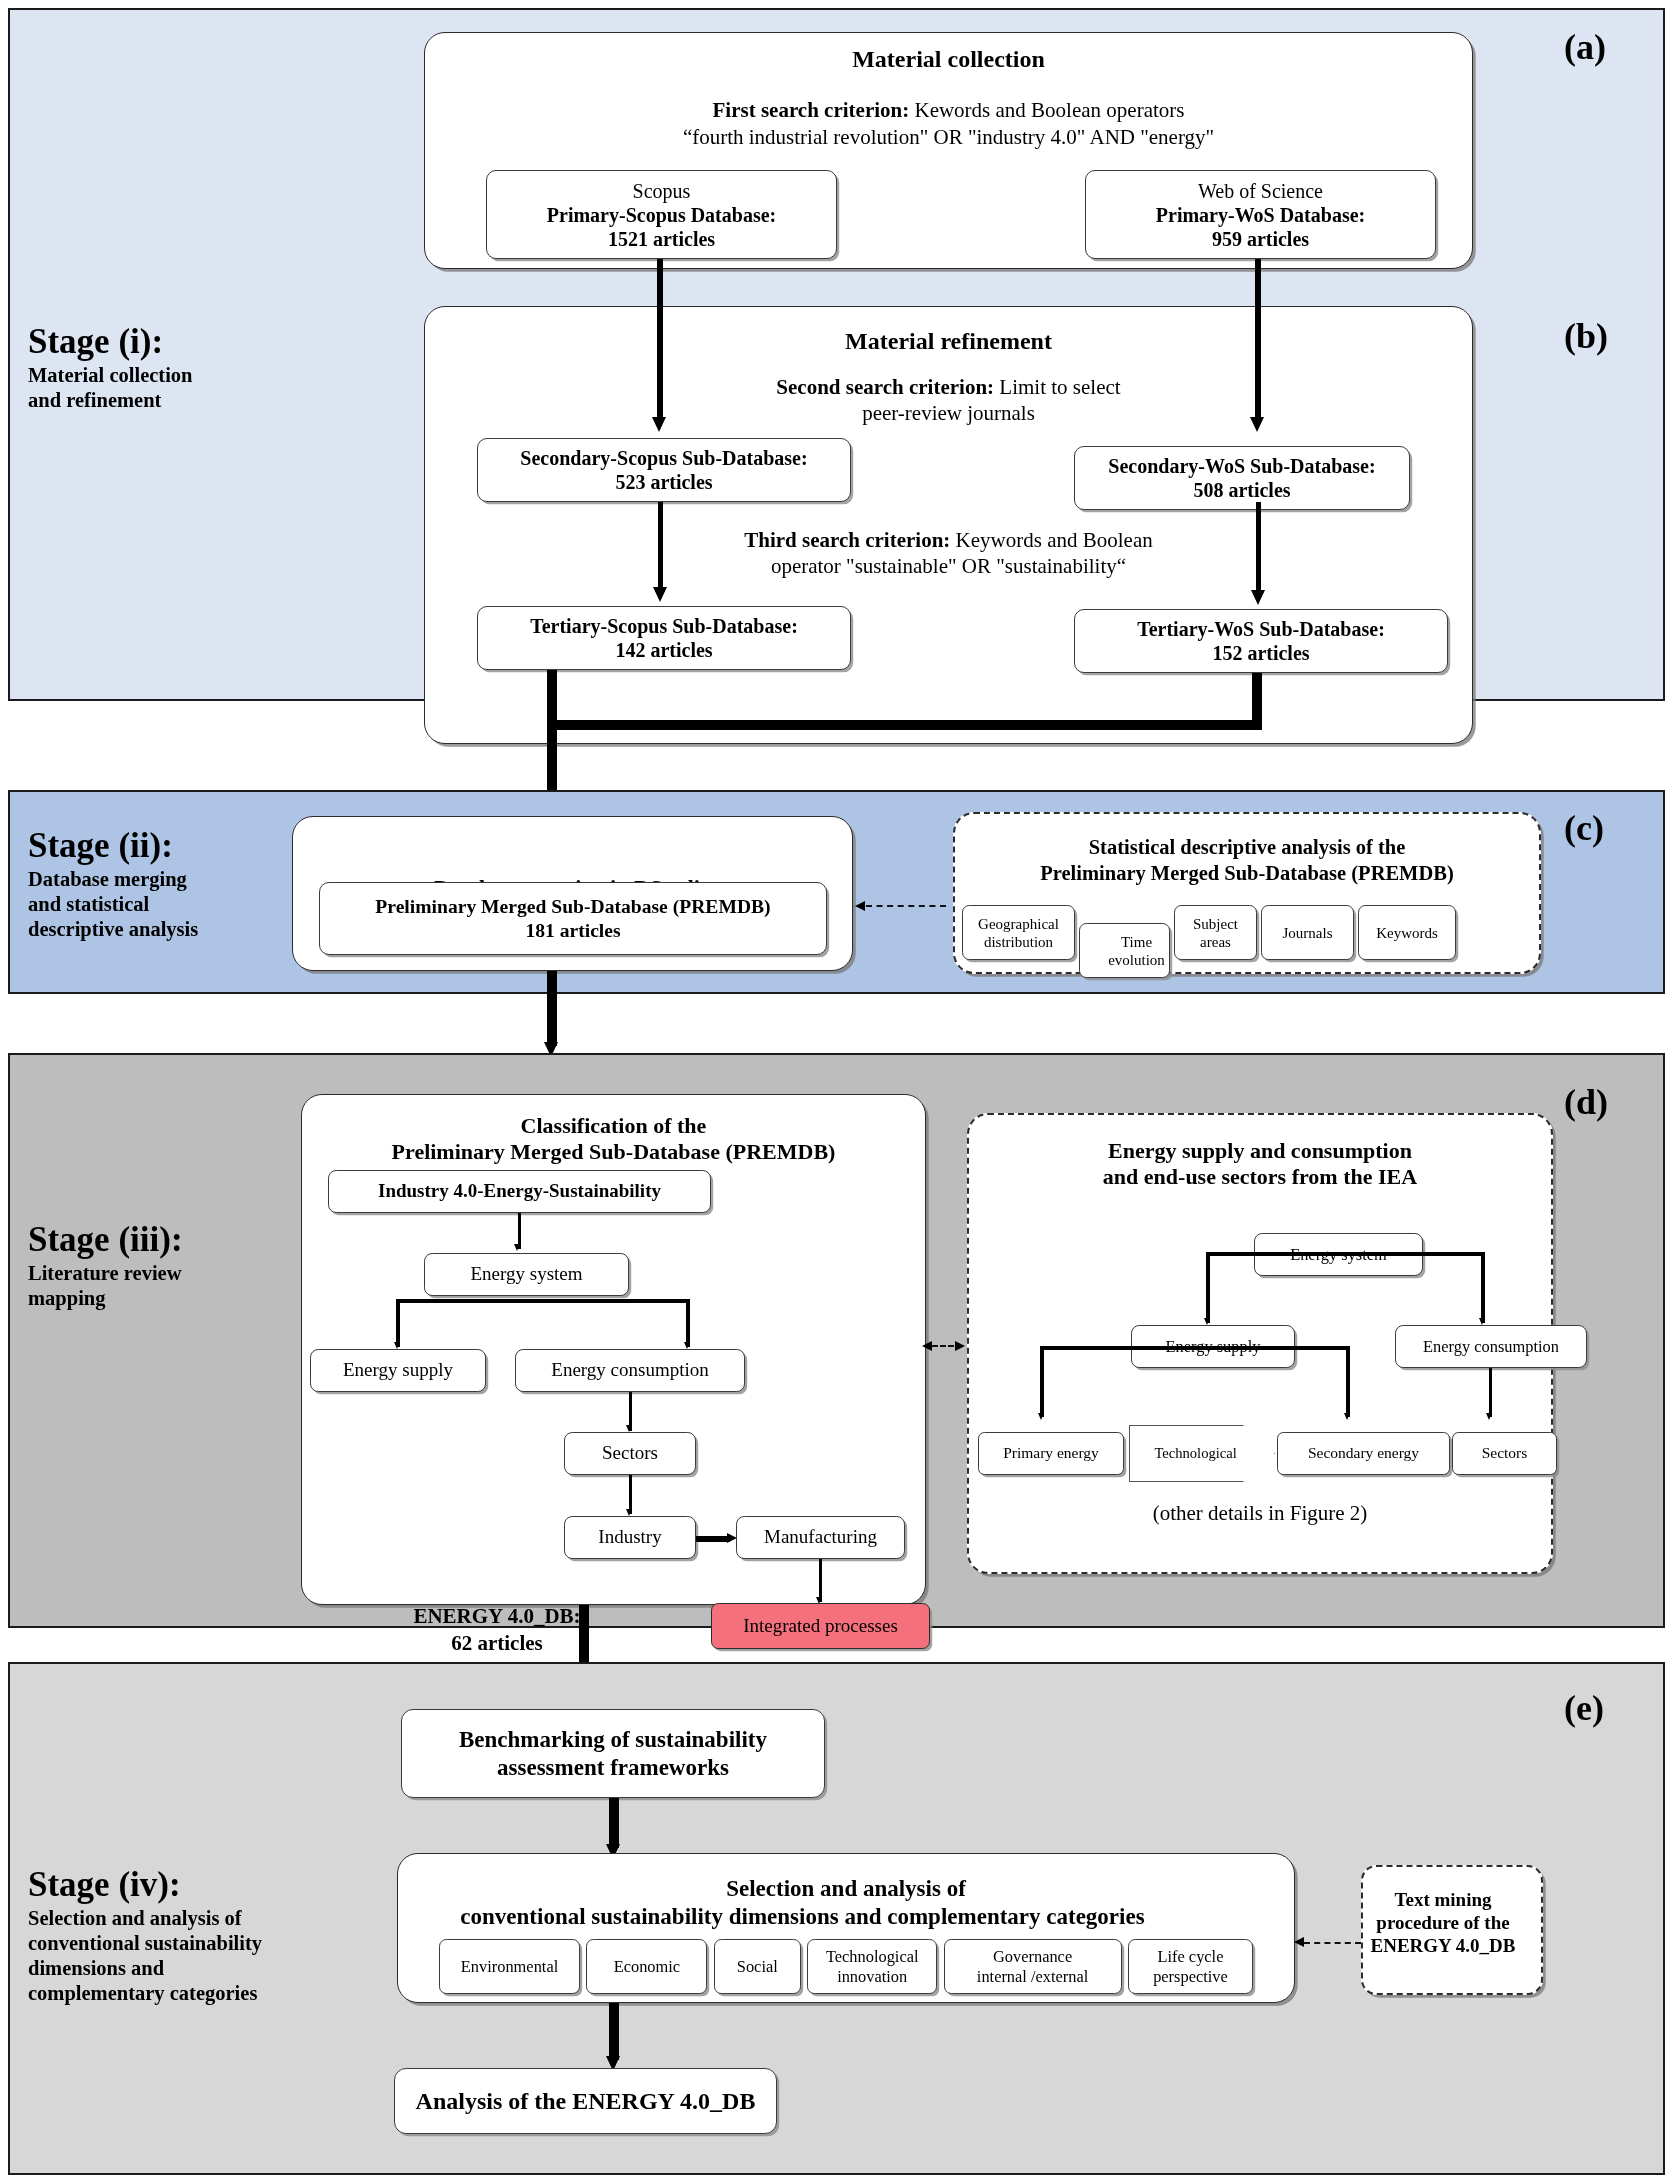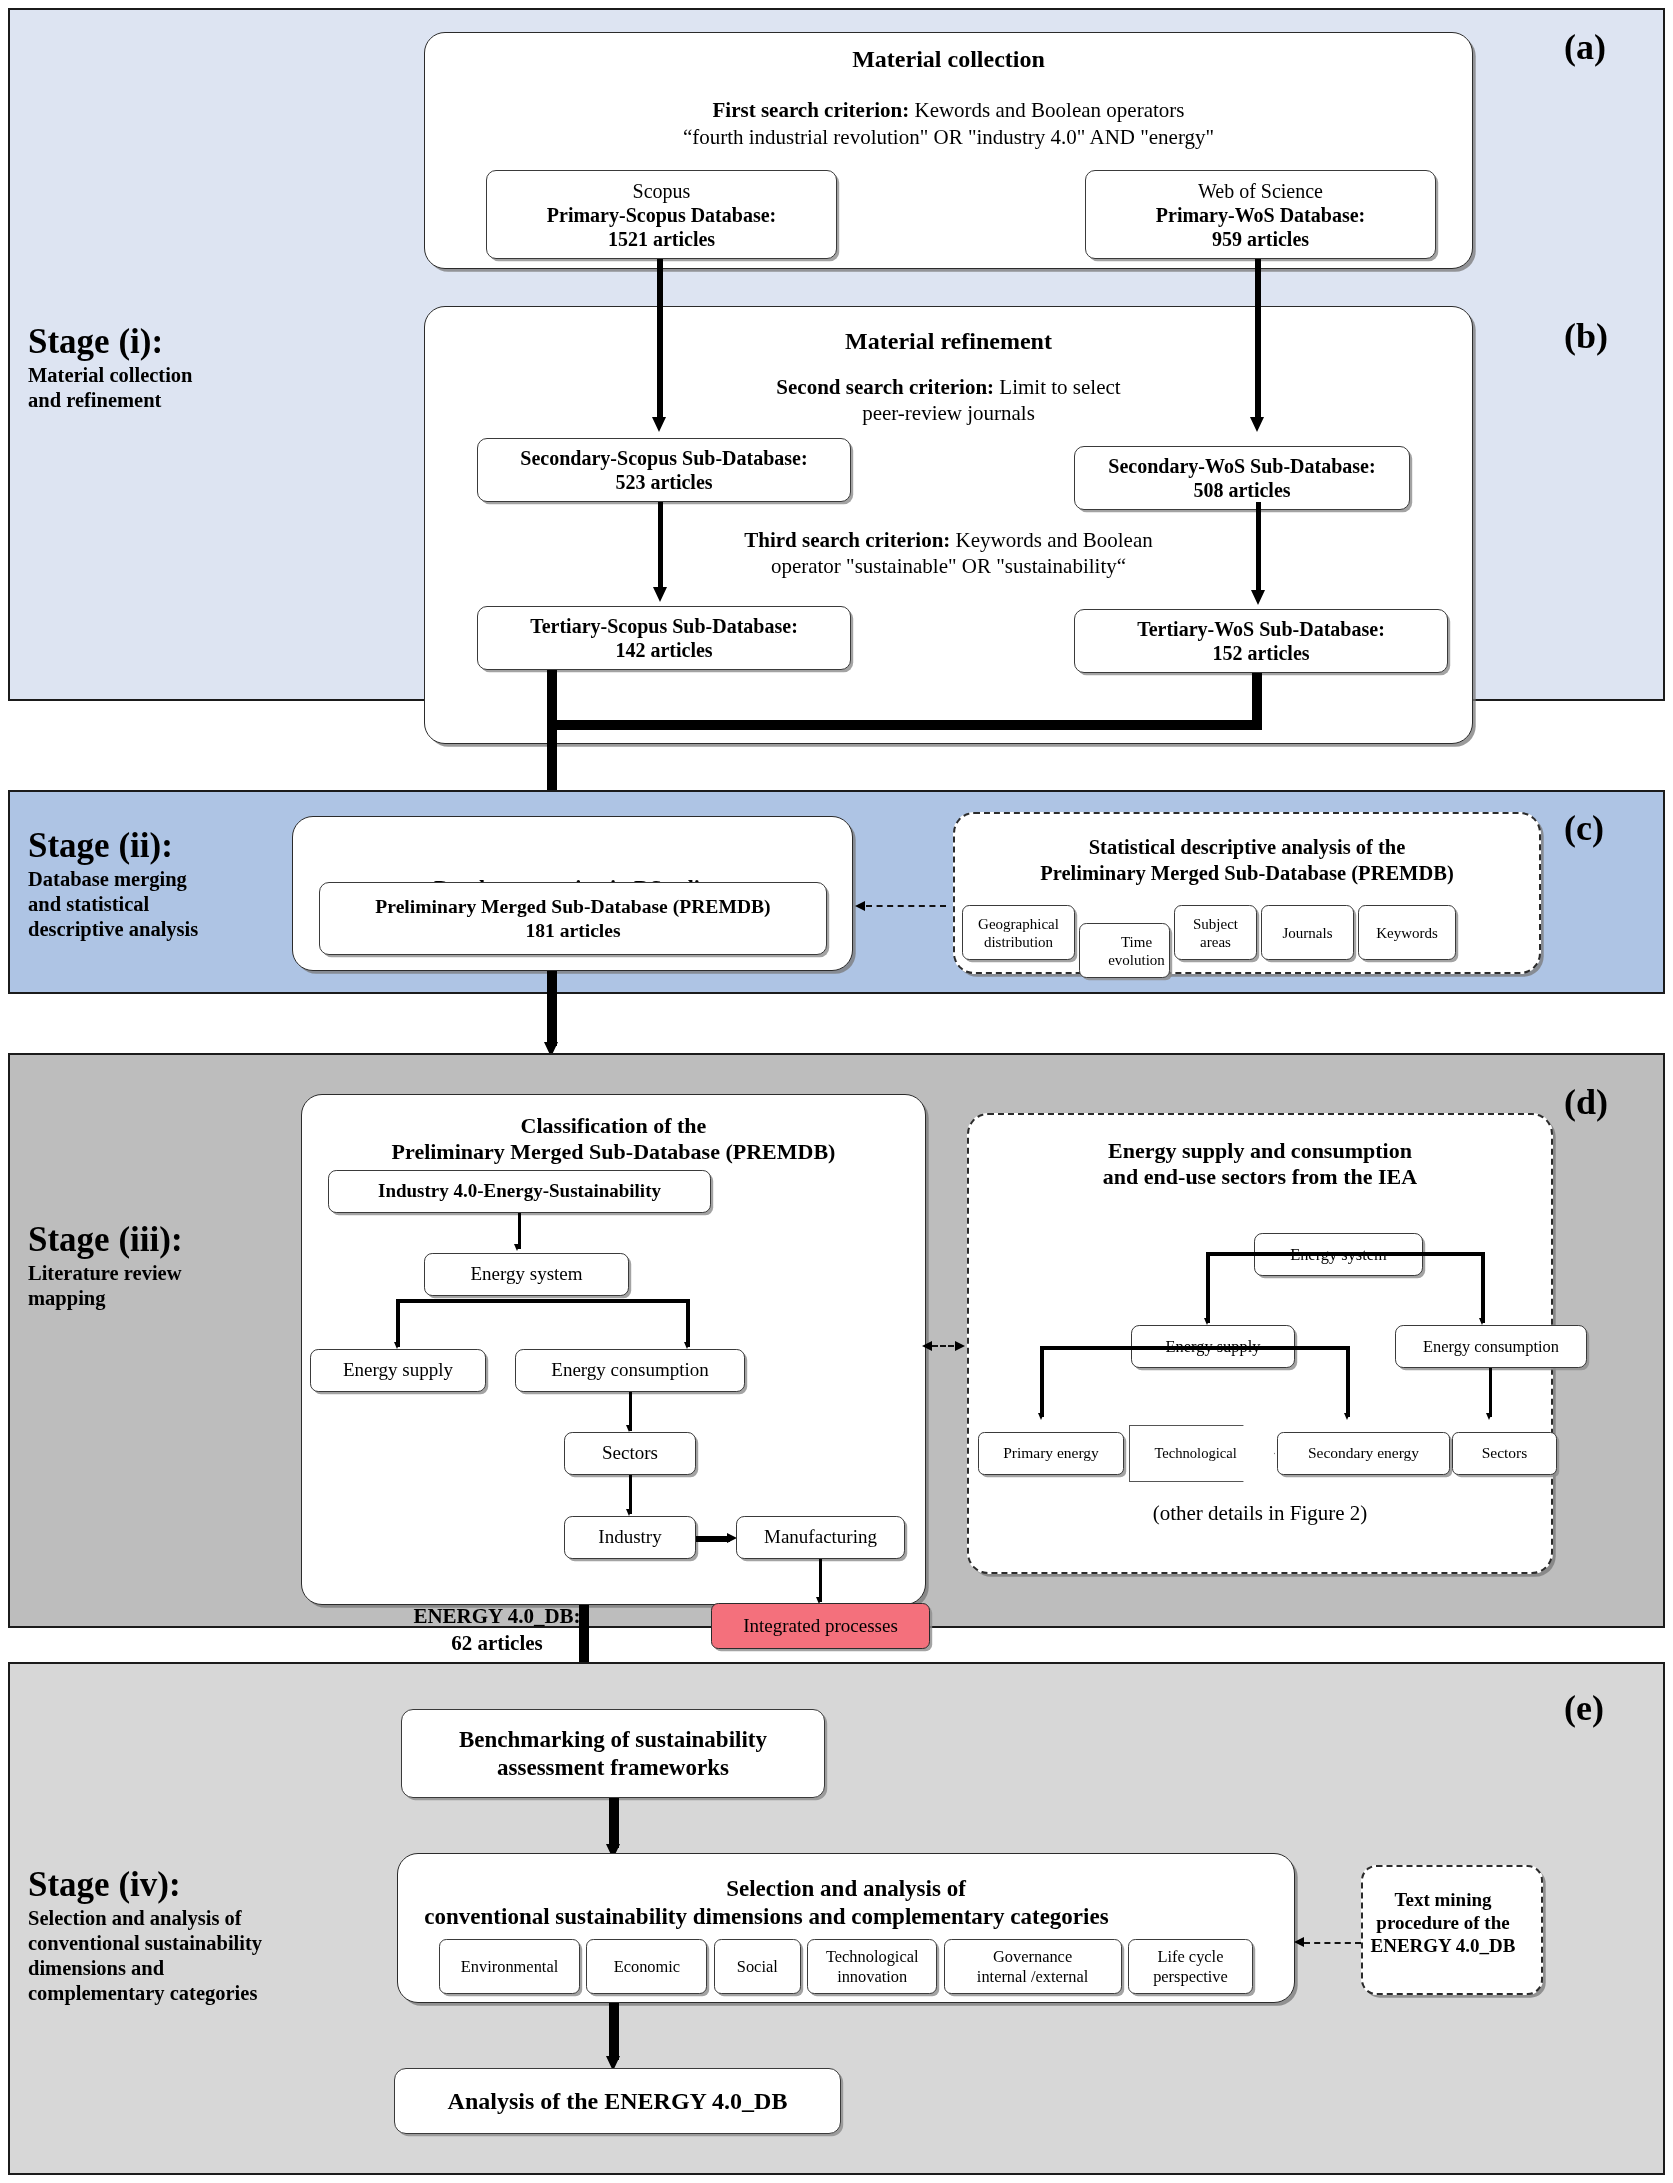"conventional sustainability dimensions" div.b-title { padding-left: none -> 36px }
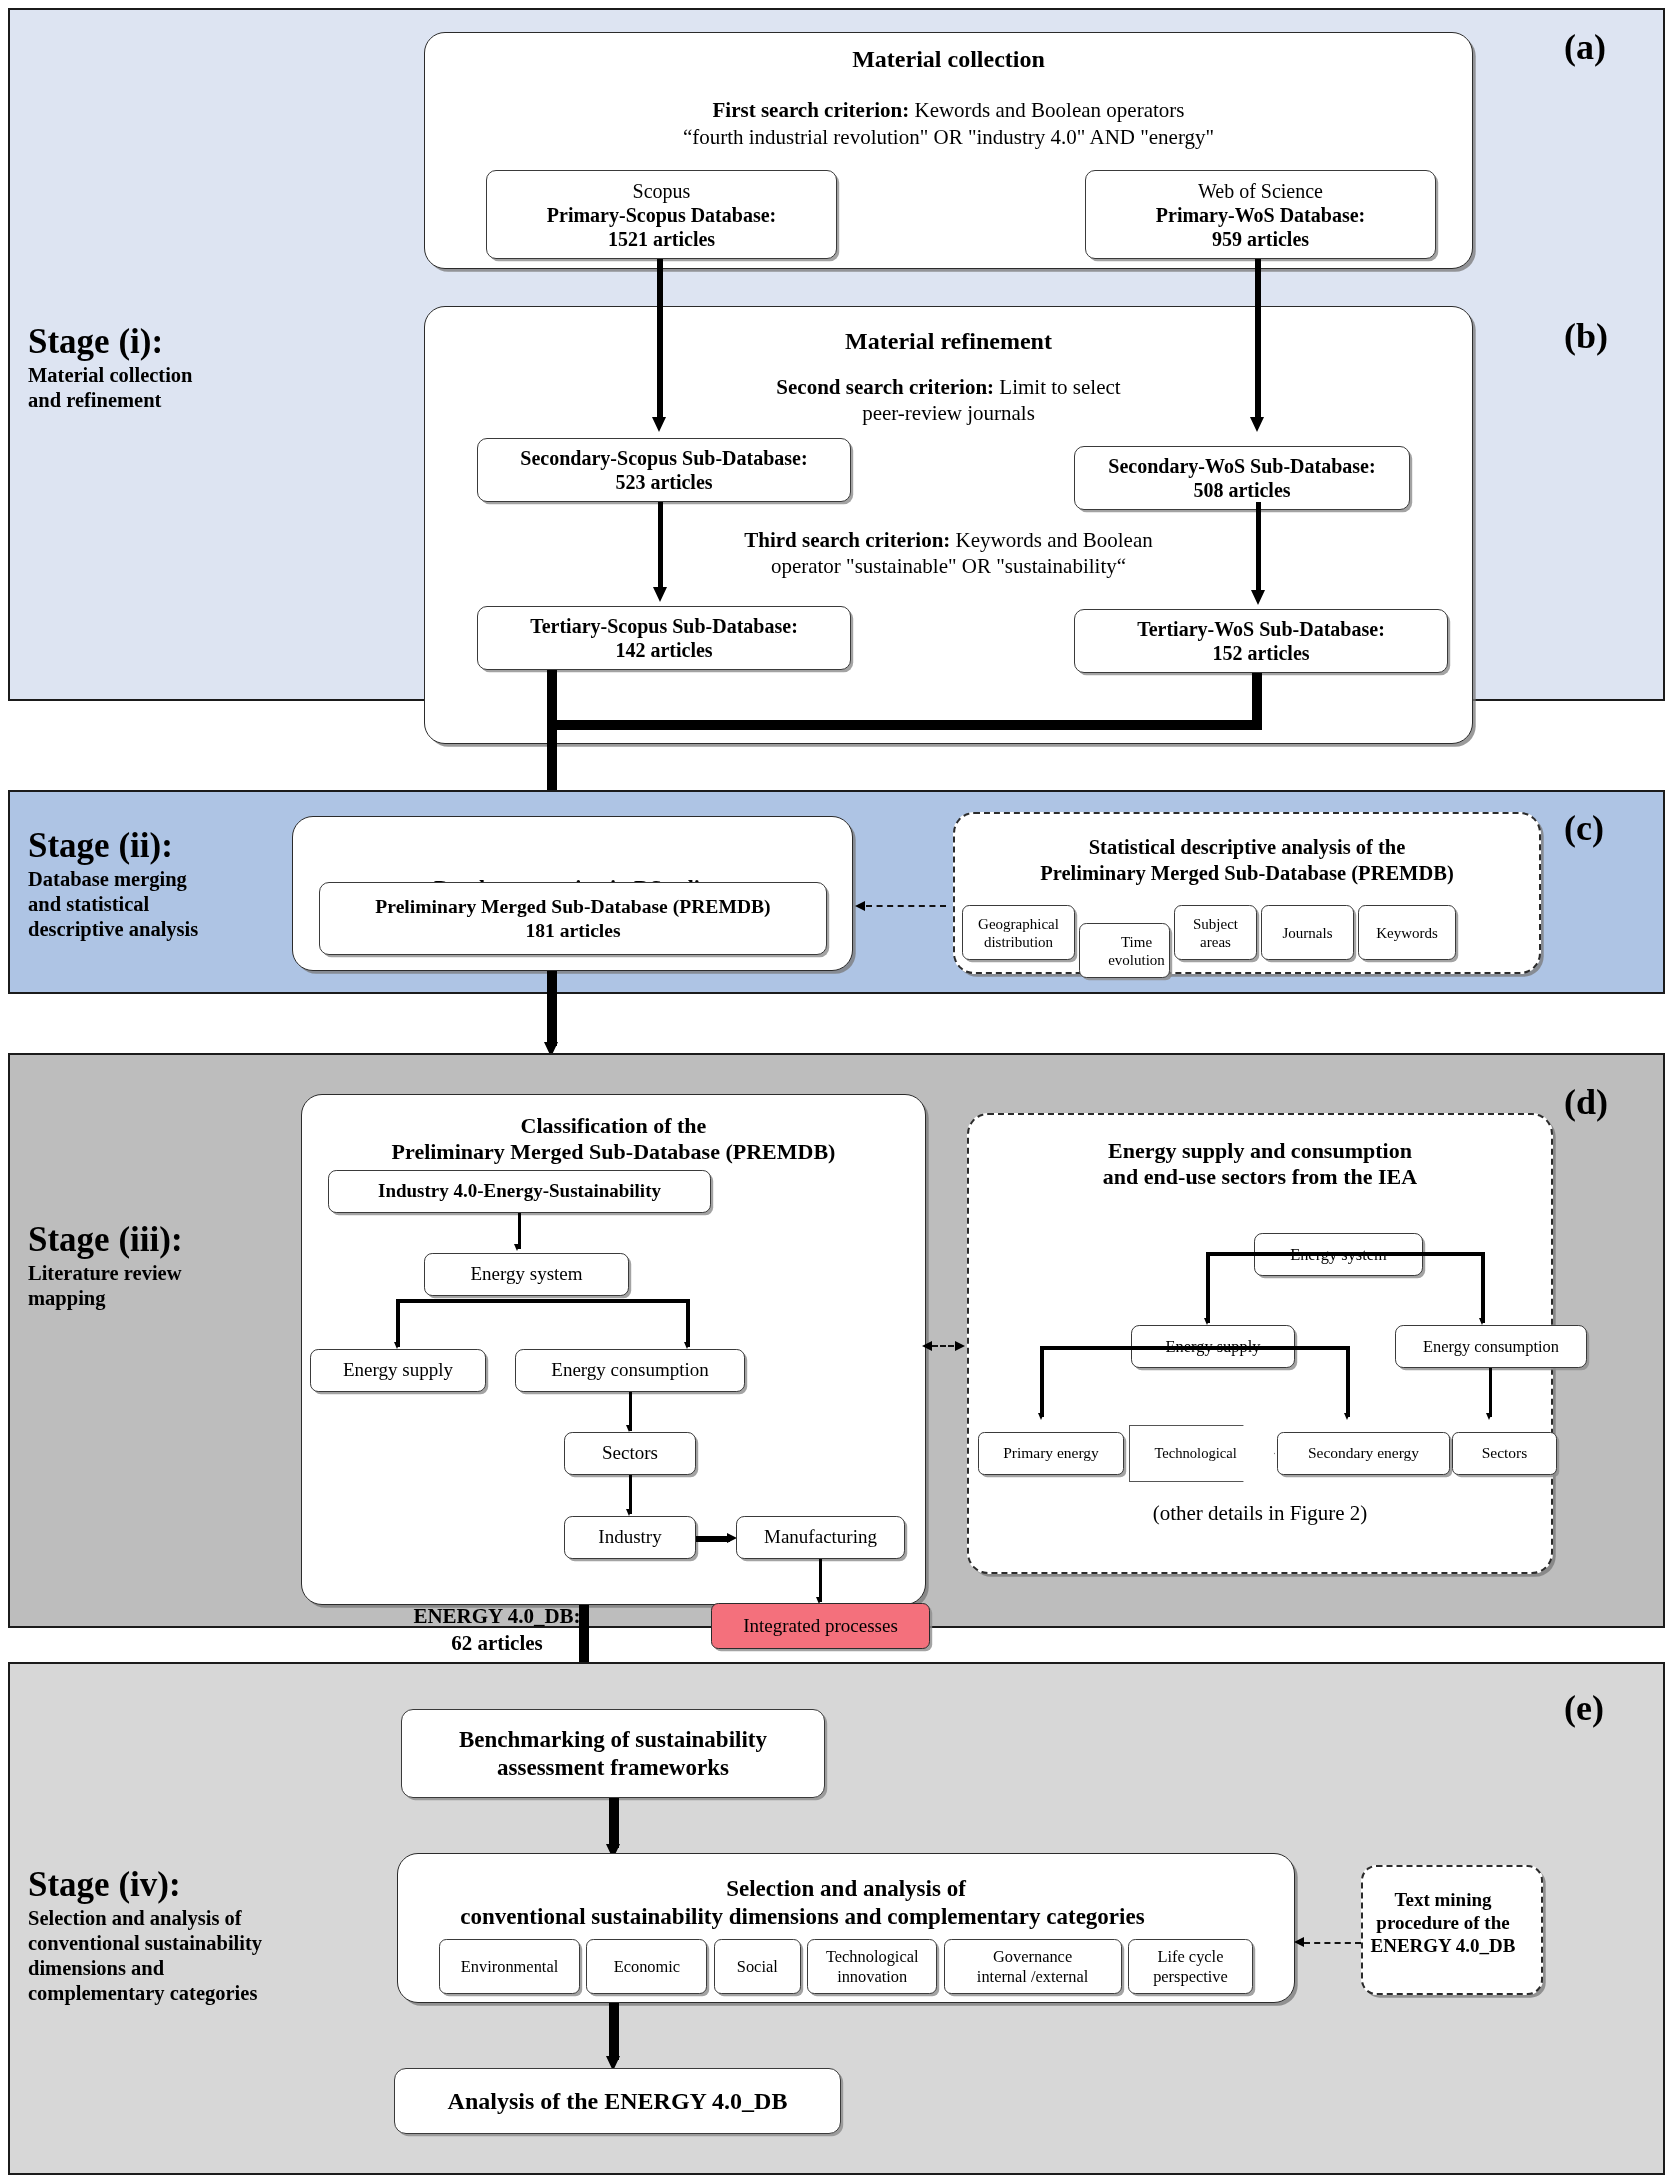"Analysis of the ENERGY 4.0_DB" div.node { width: 447px -> 383px }
